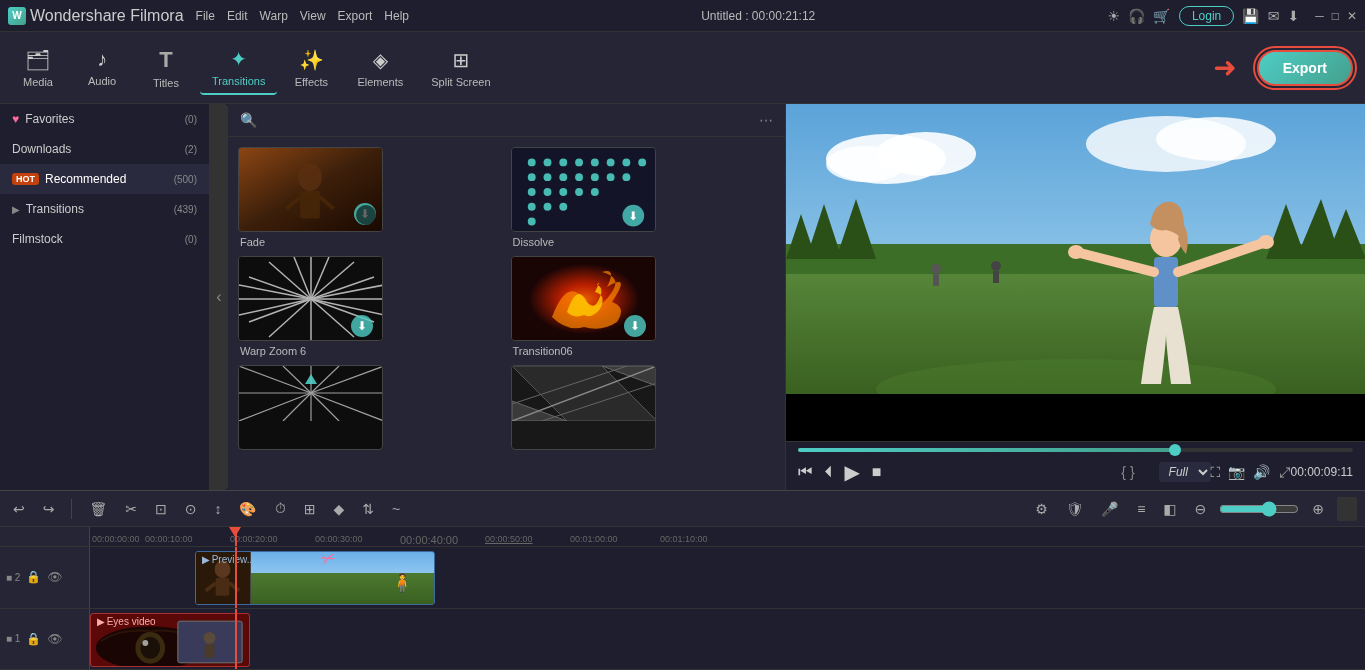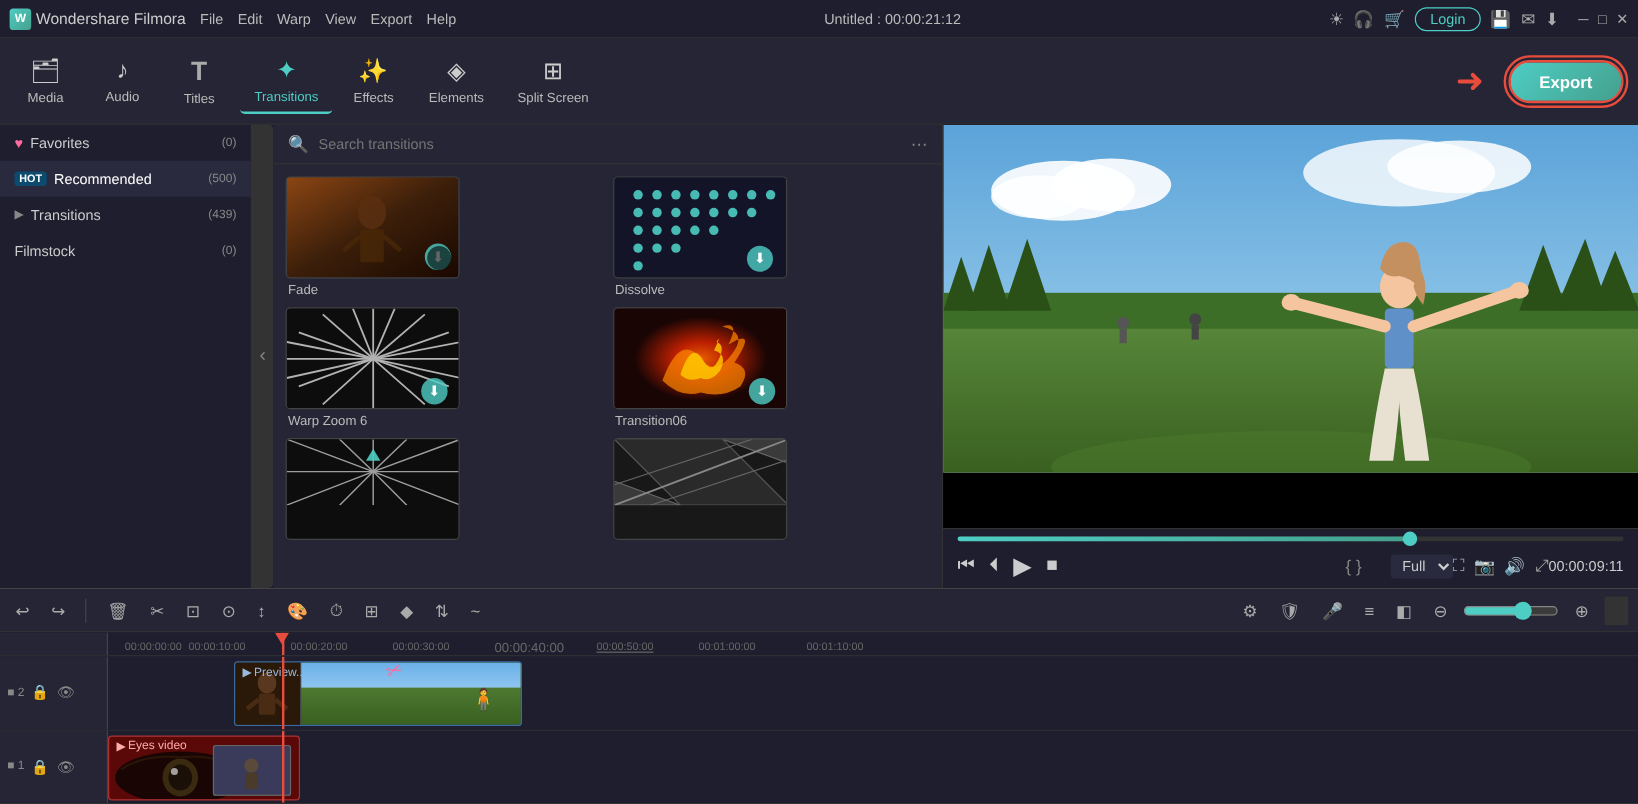"Wondershare Filmora" .title-bar-brand { font-size: 13px -> 16px }
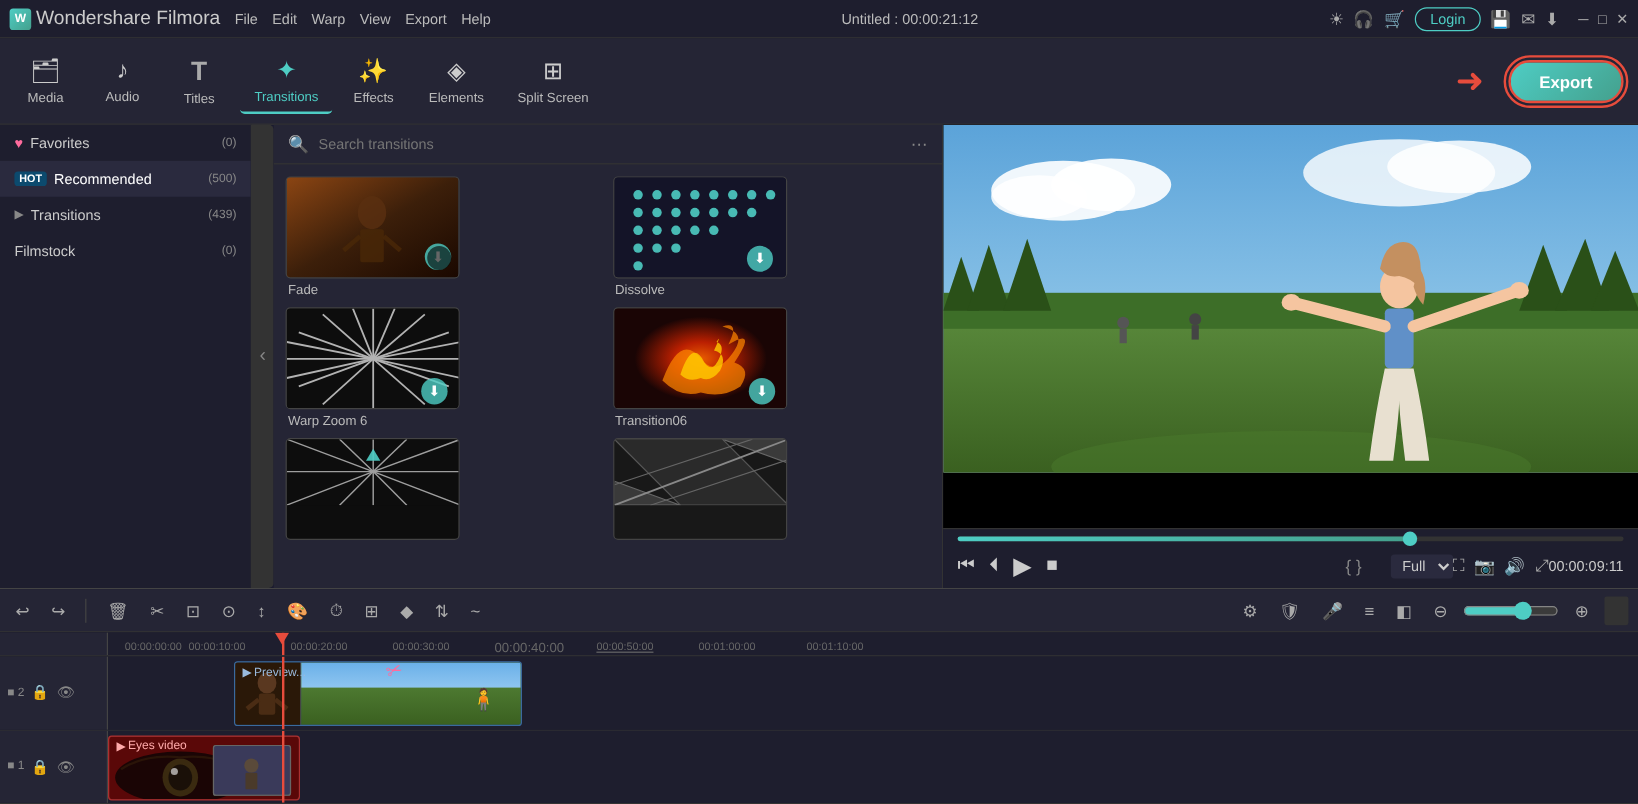"Search transitions" input { html: <input> -> none }
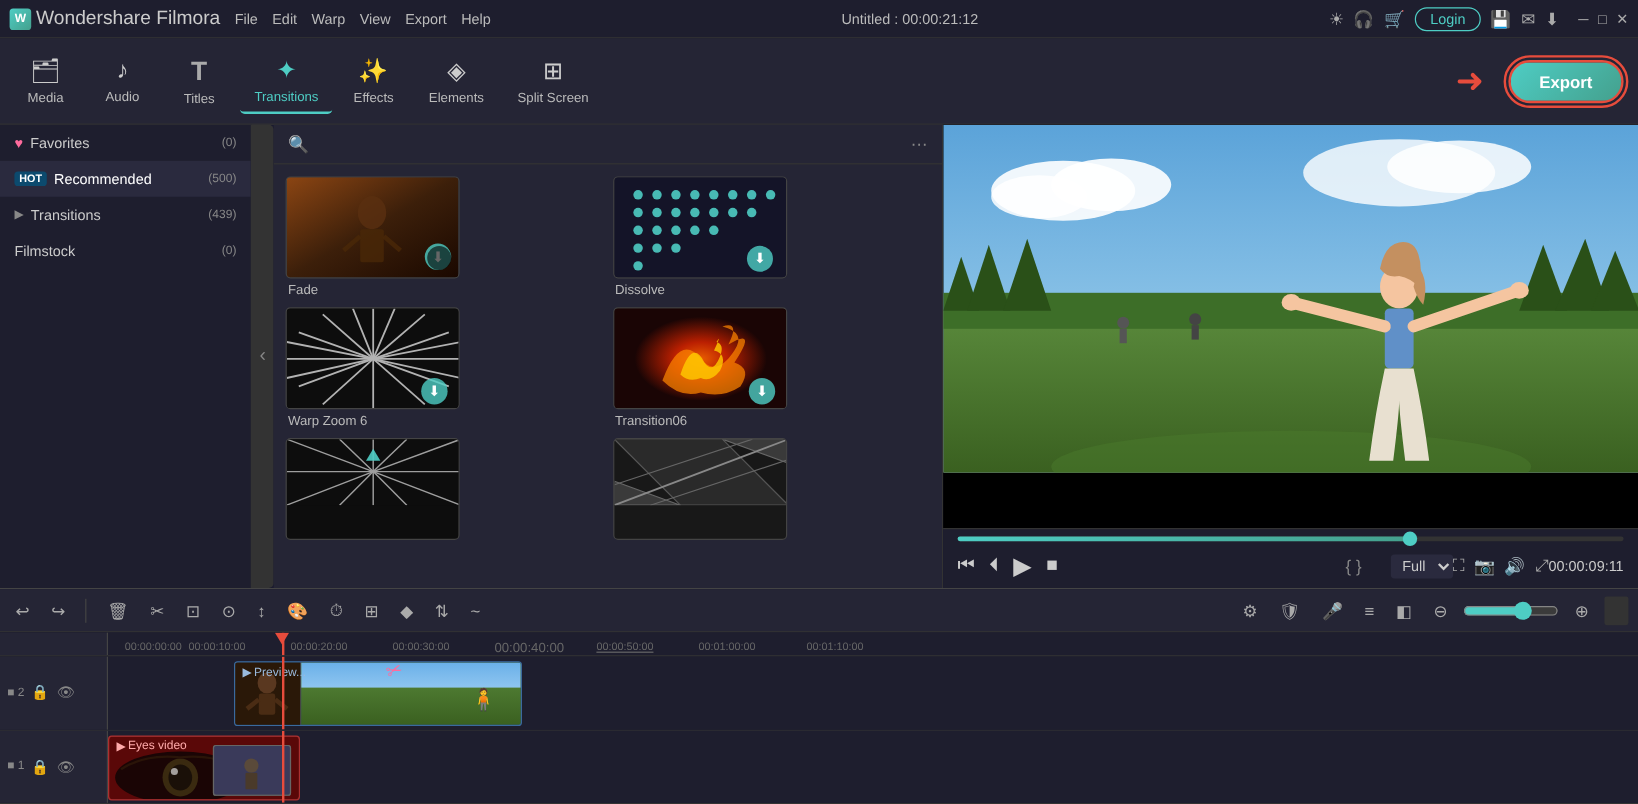"Downloads" div.sidebar-item { html: none -> <div> <div> <span>Downloads</span> </div> <span>(2)</span> </div> }
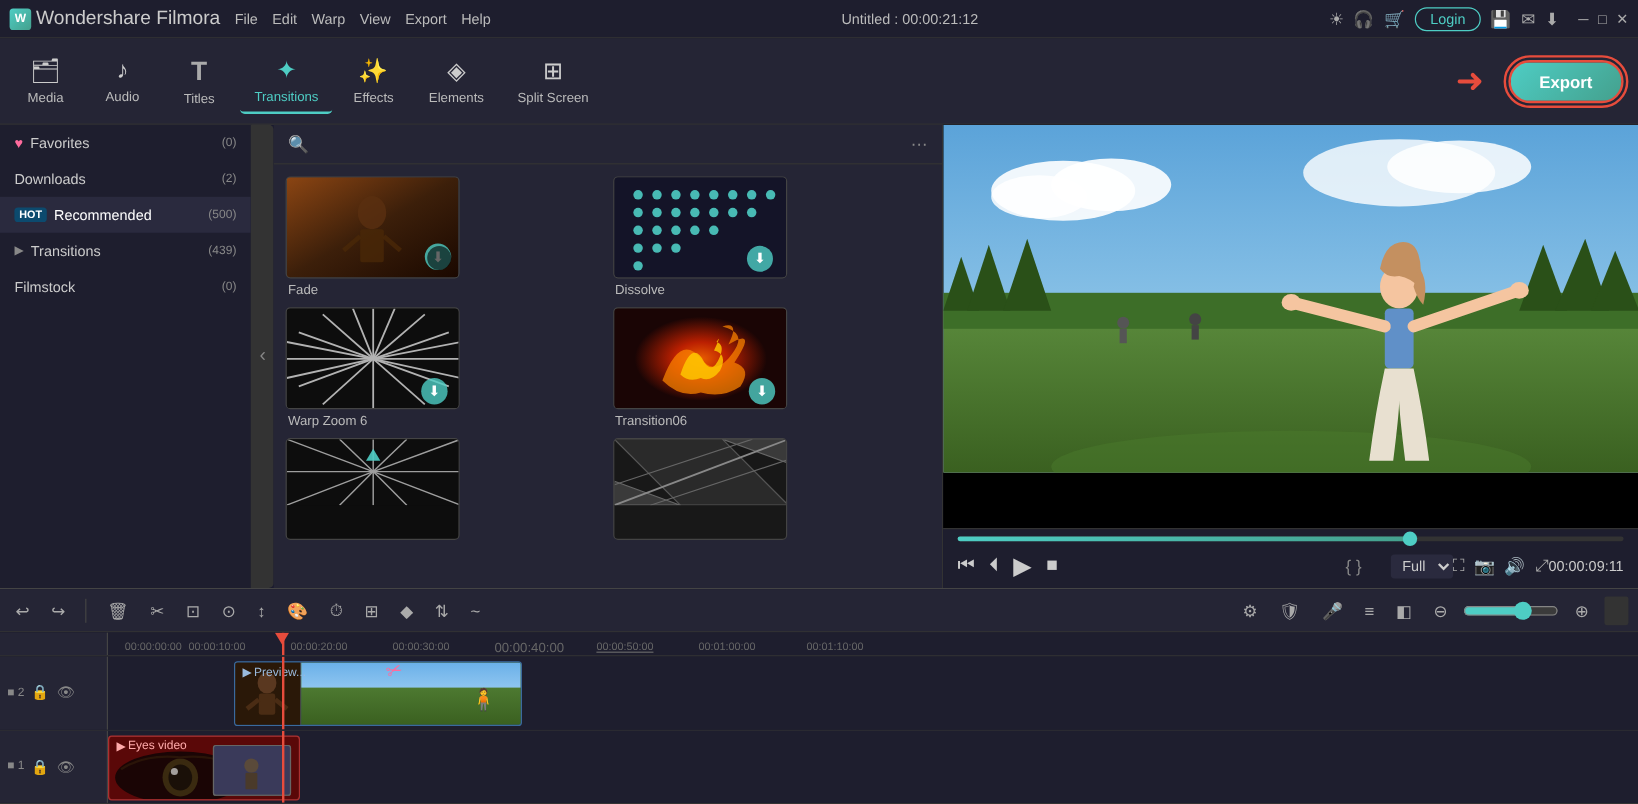"HOT" .sidebar-item .hot-badge { background: #0c4a6e -> #c2410c }
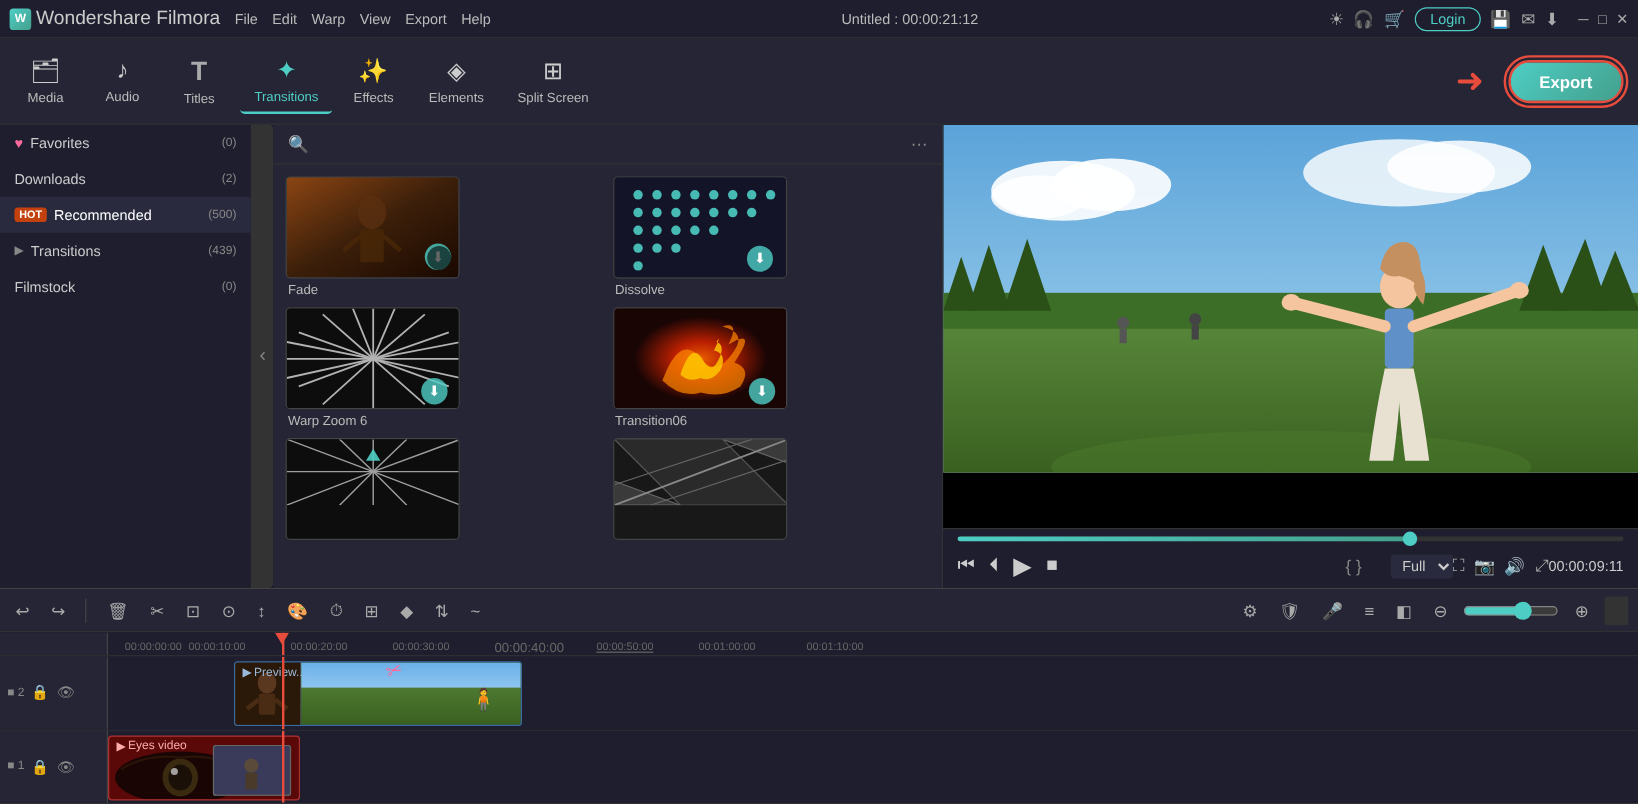"Full" .quality-select { font-style: none -> italic }
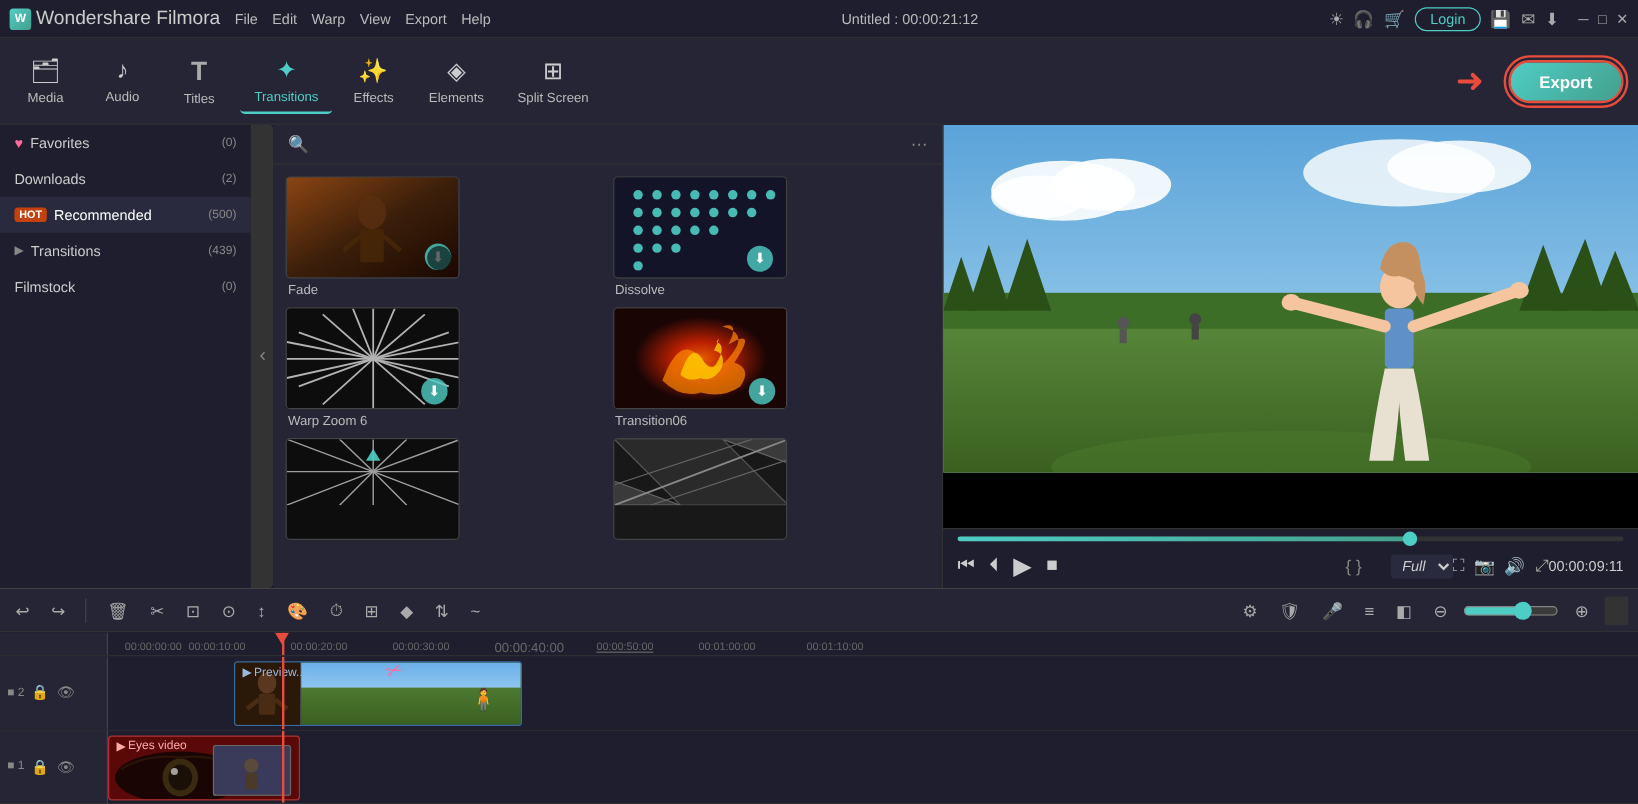"00:00:00:00" div { margin-left: 12px -> none }
